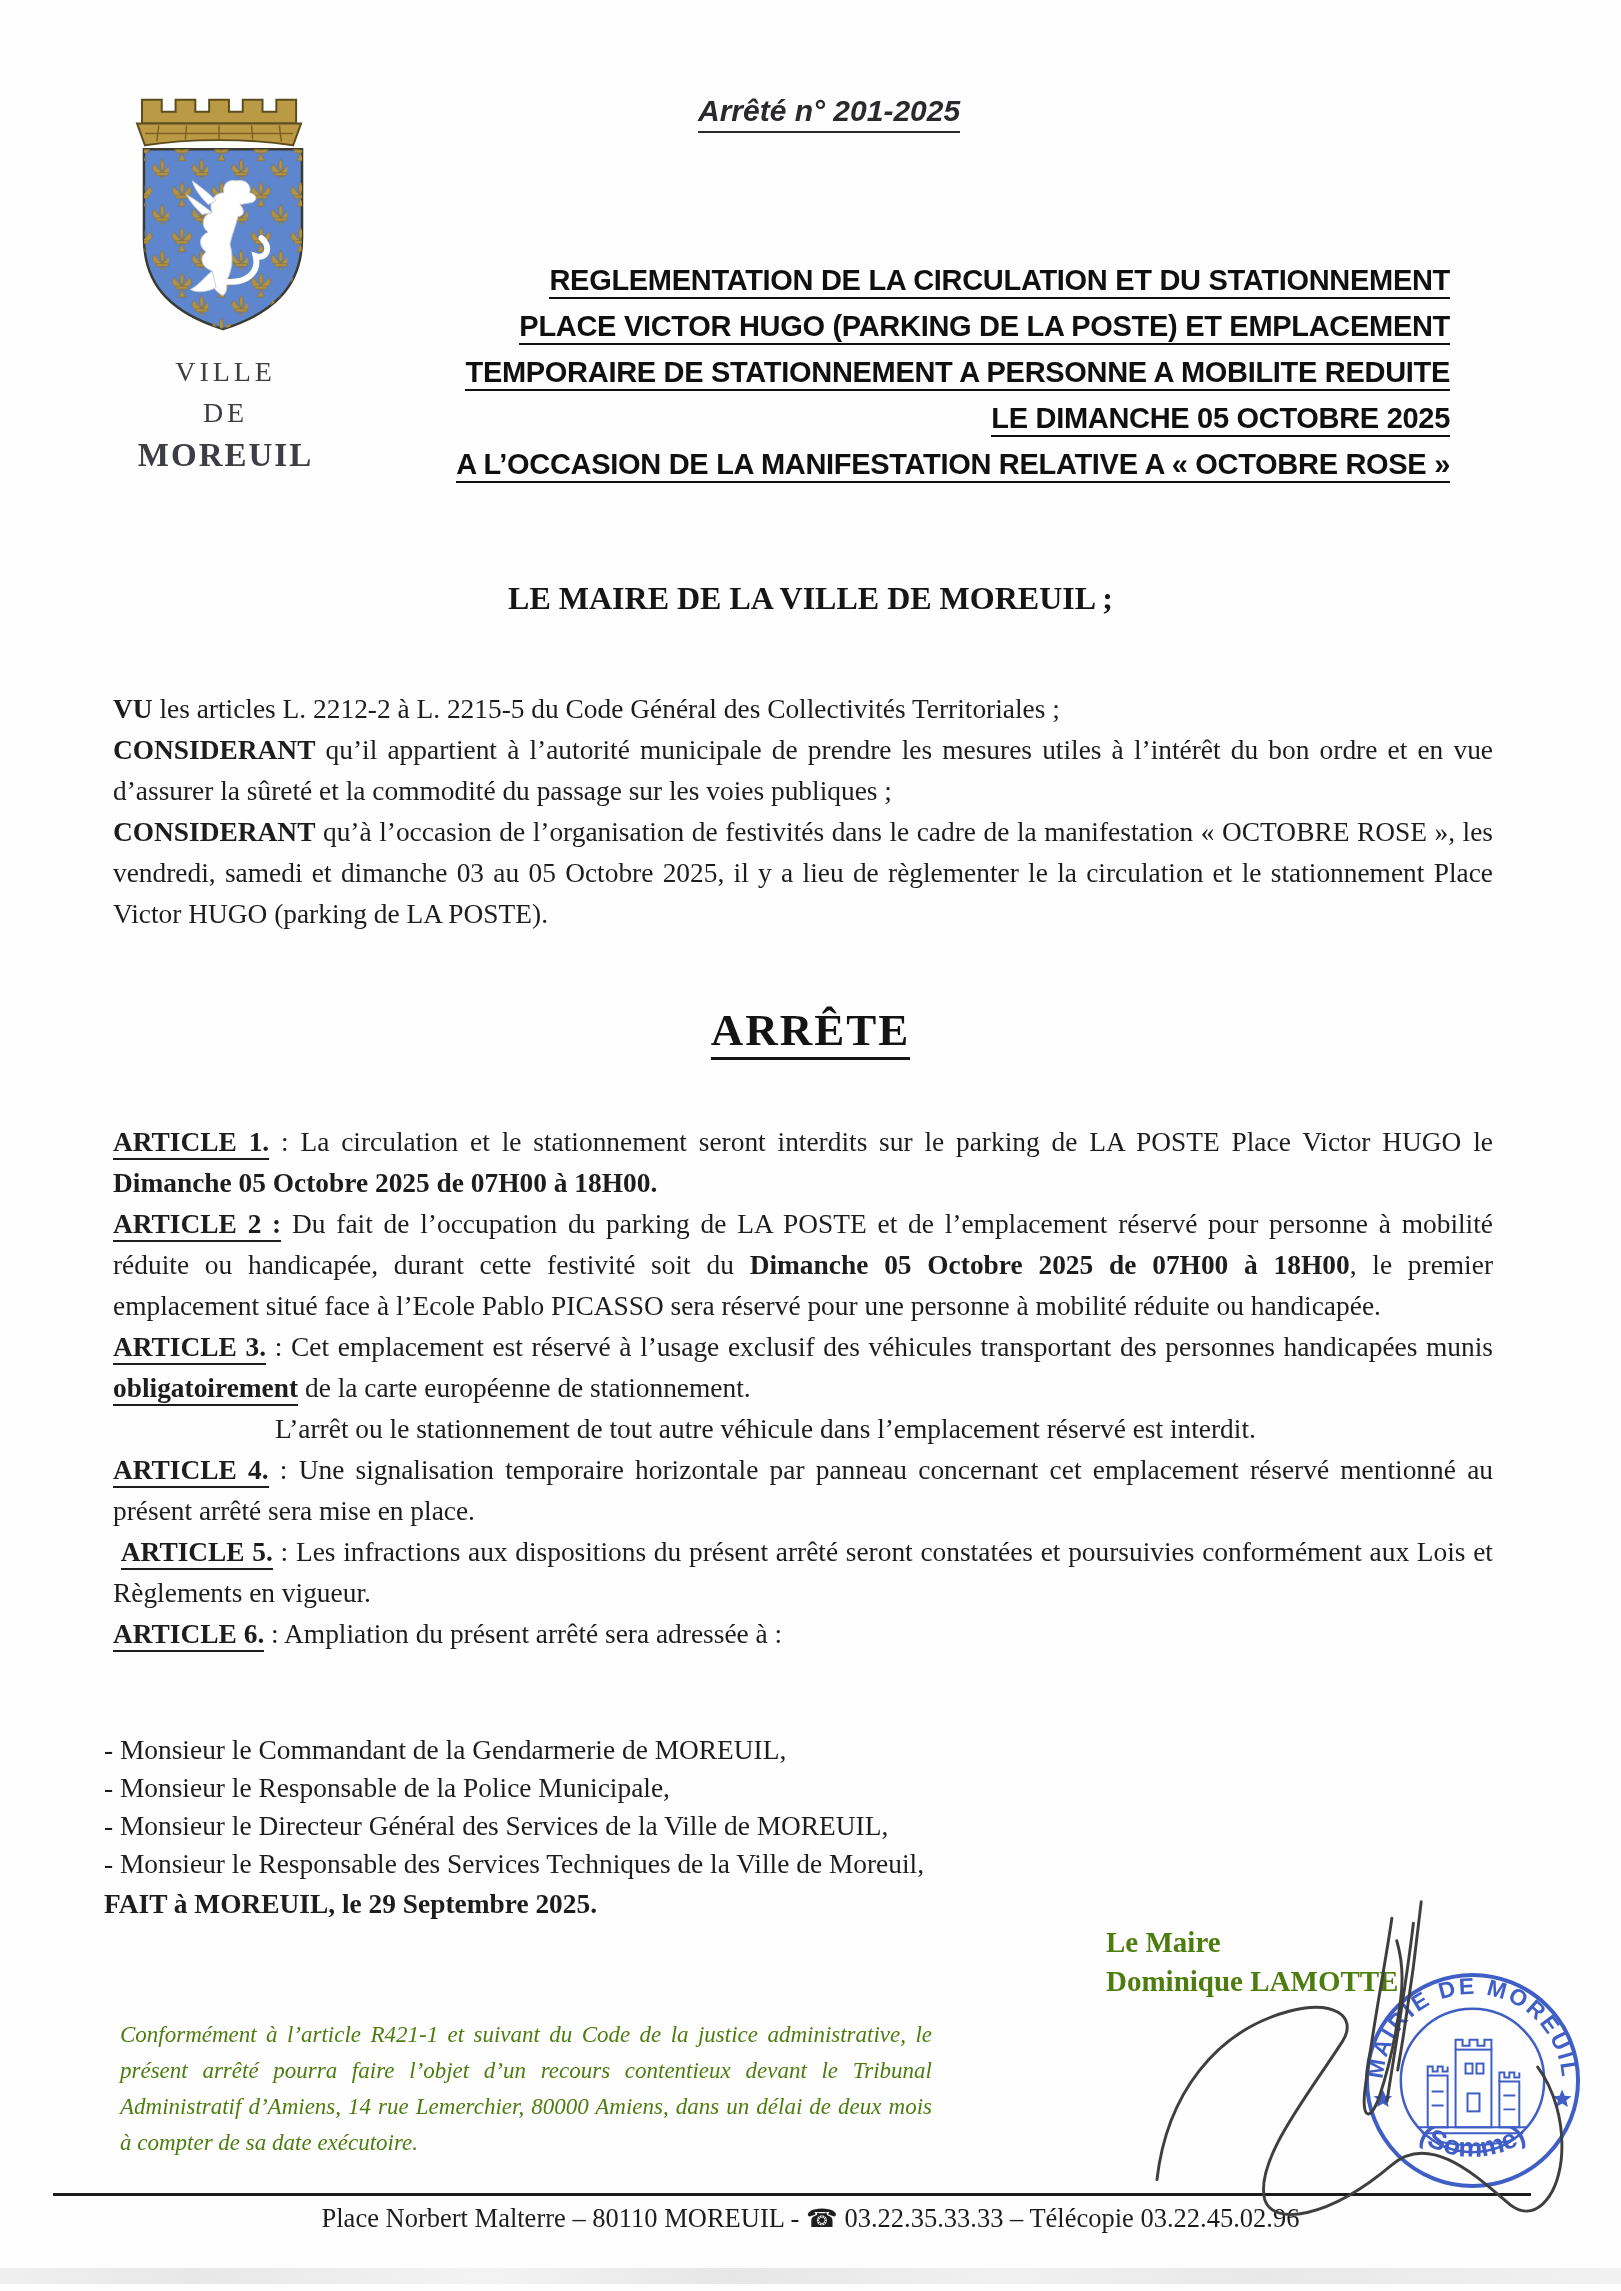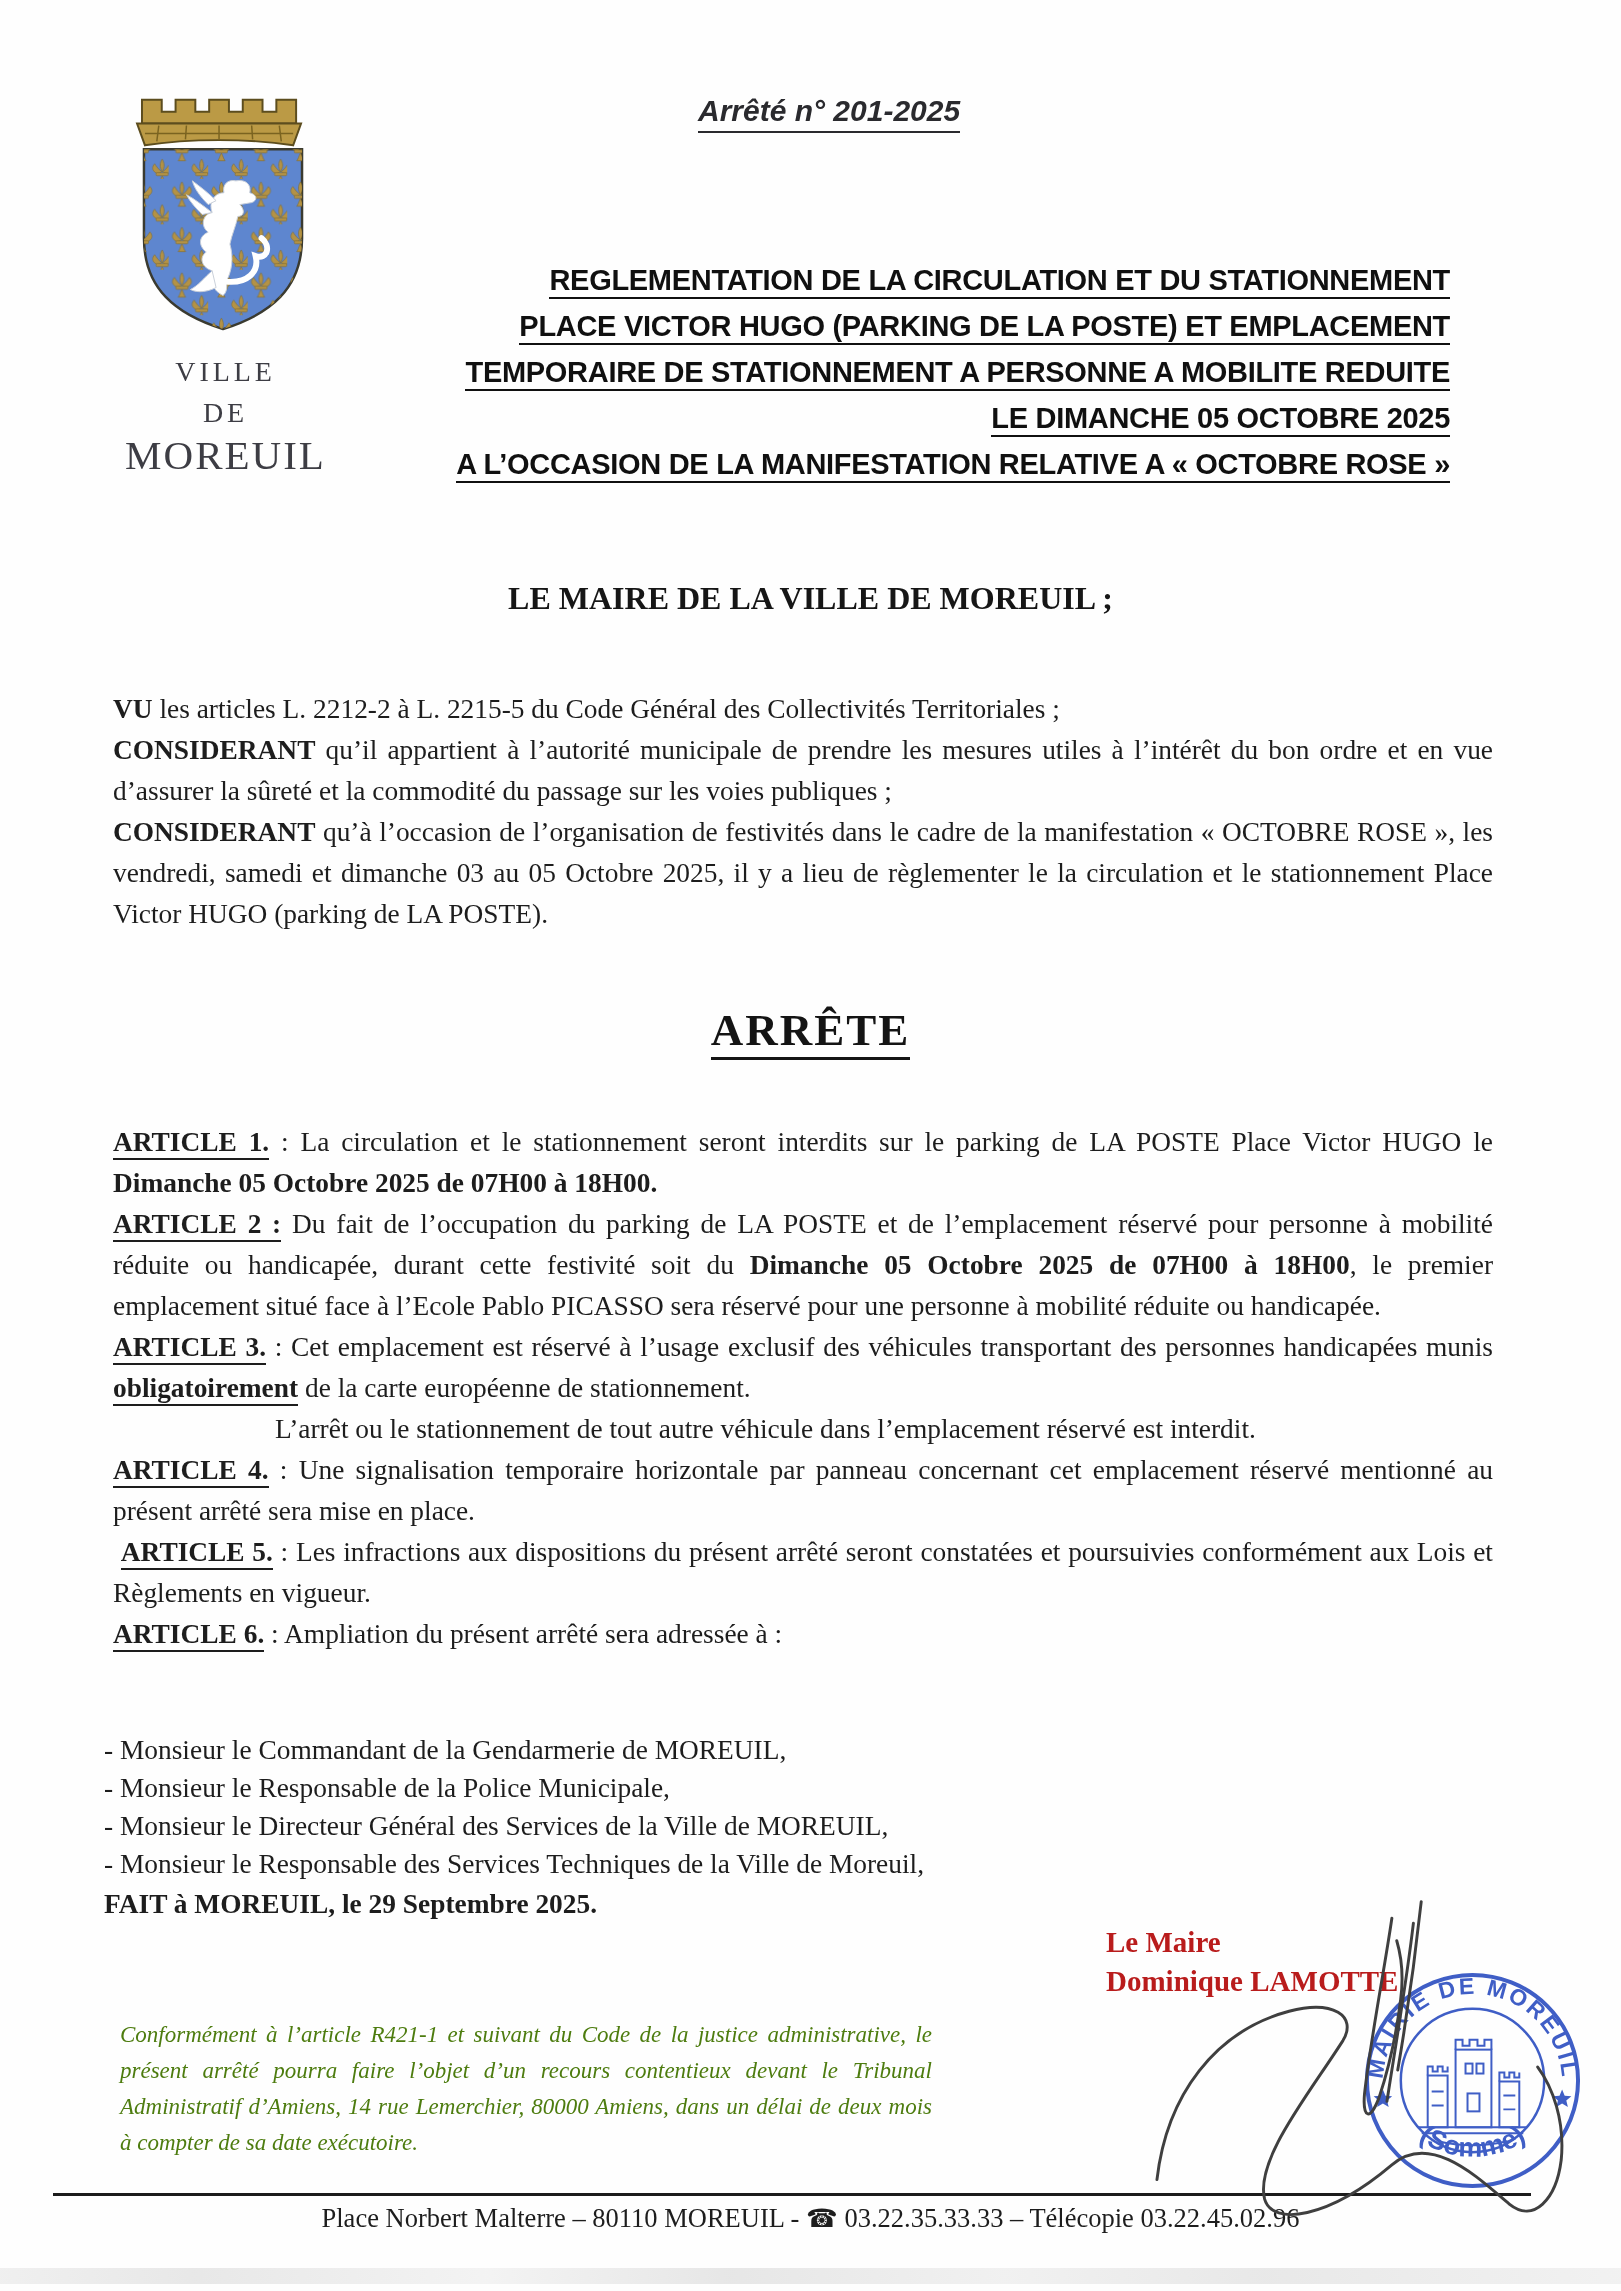"MOREUIL" .commune .l3 { font-size: 41px -> 33px; font-weight: normal -> bold }
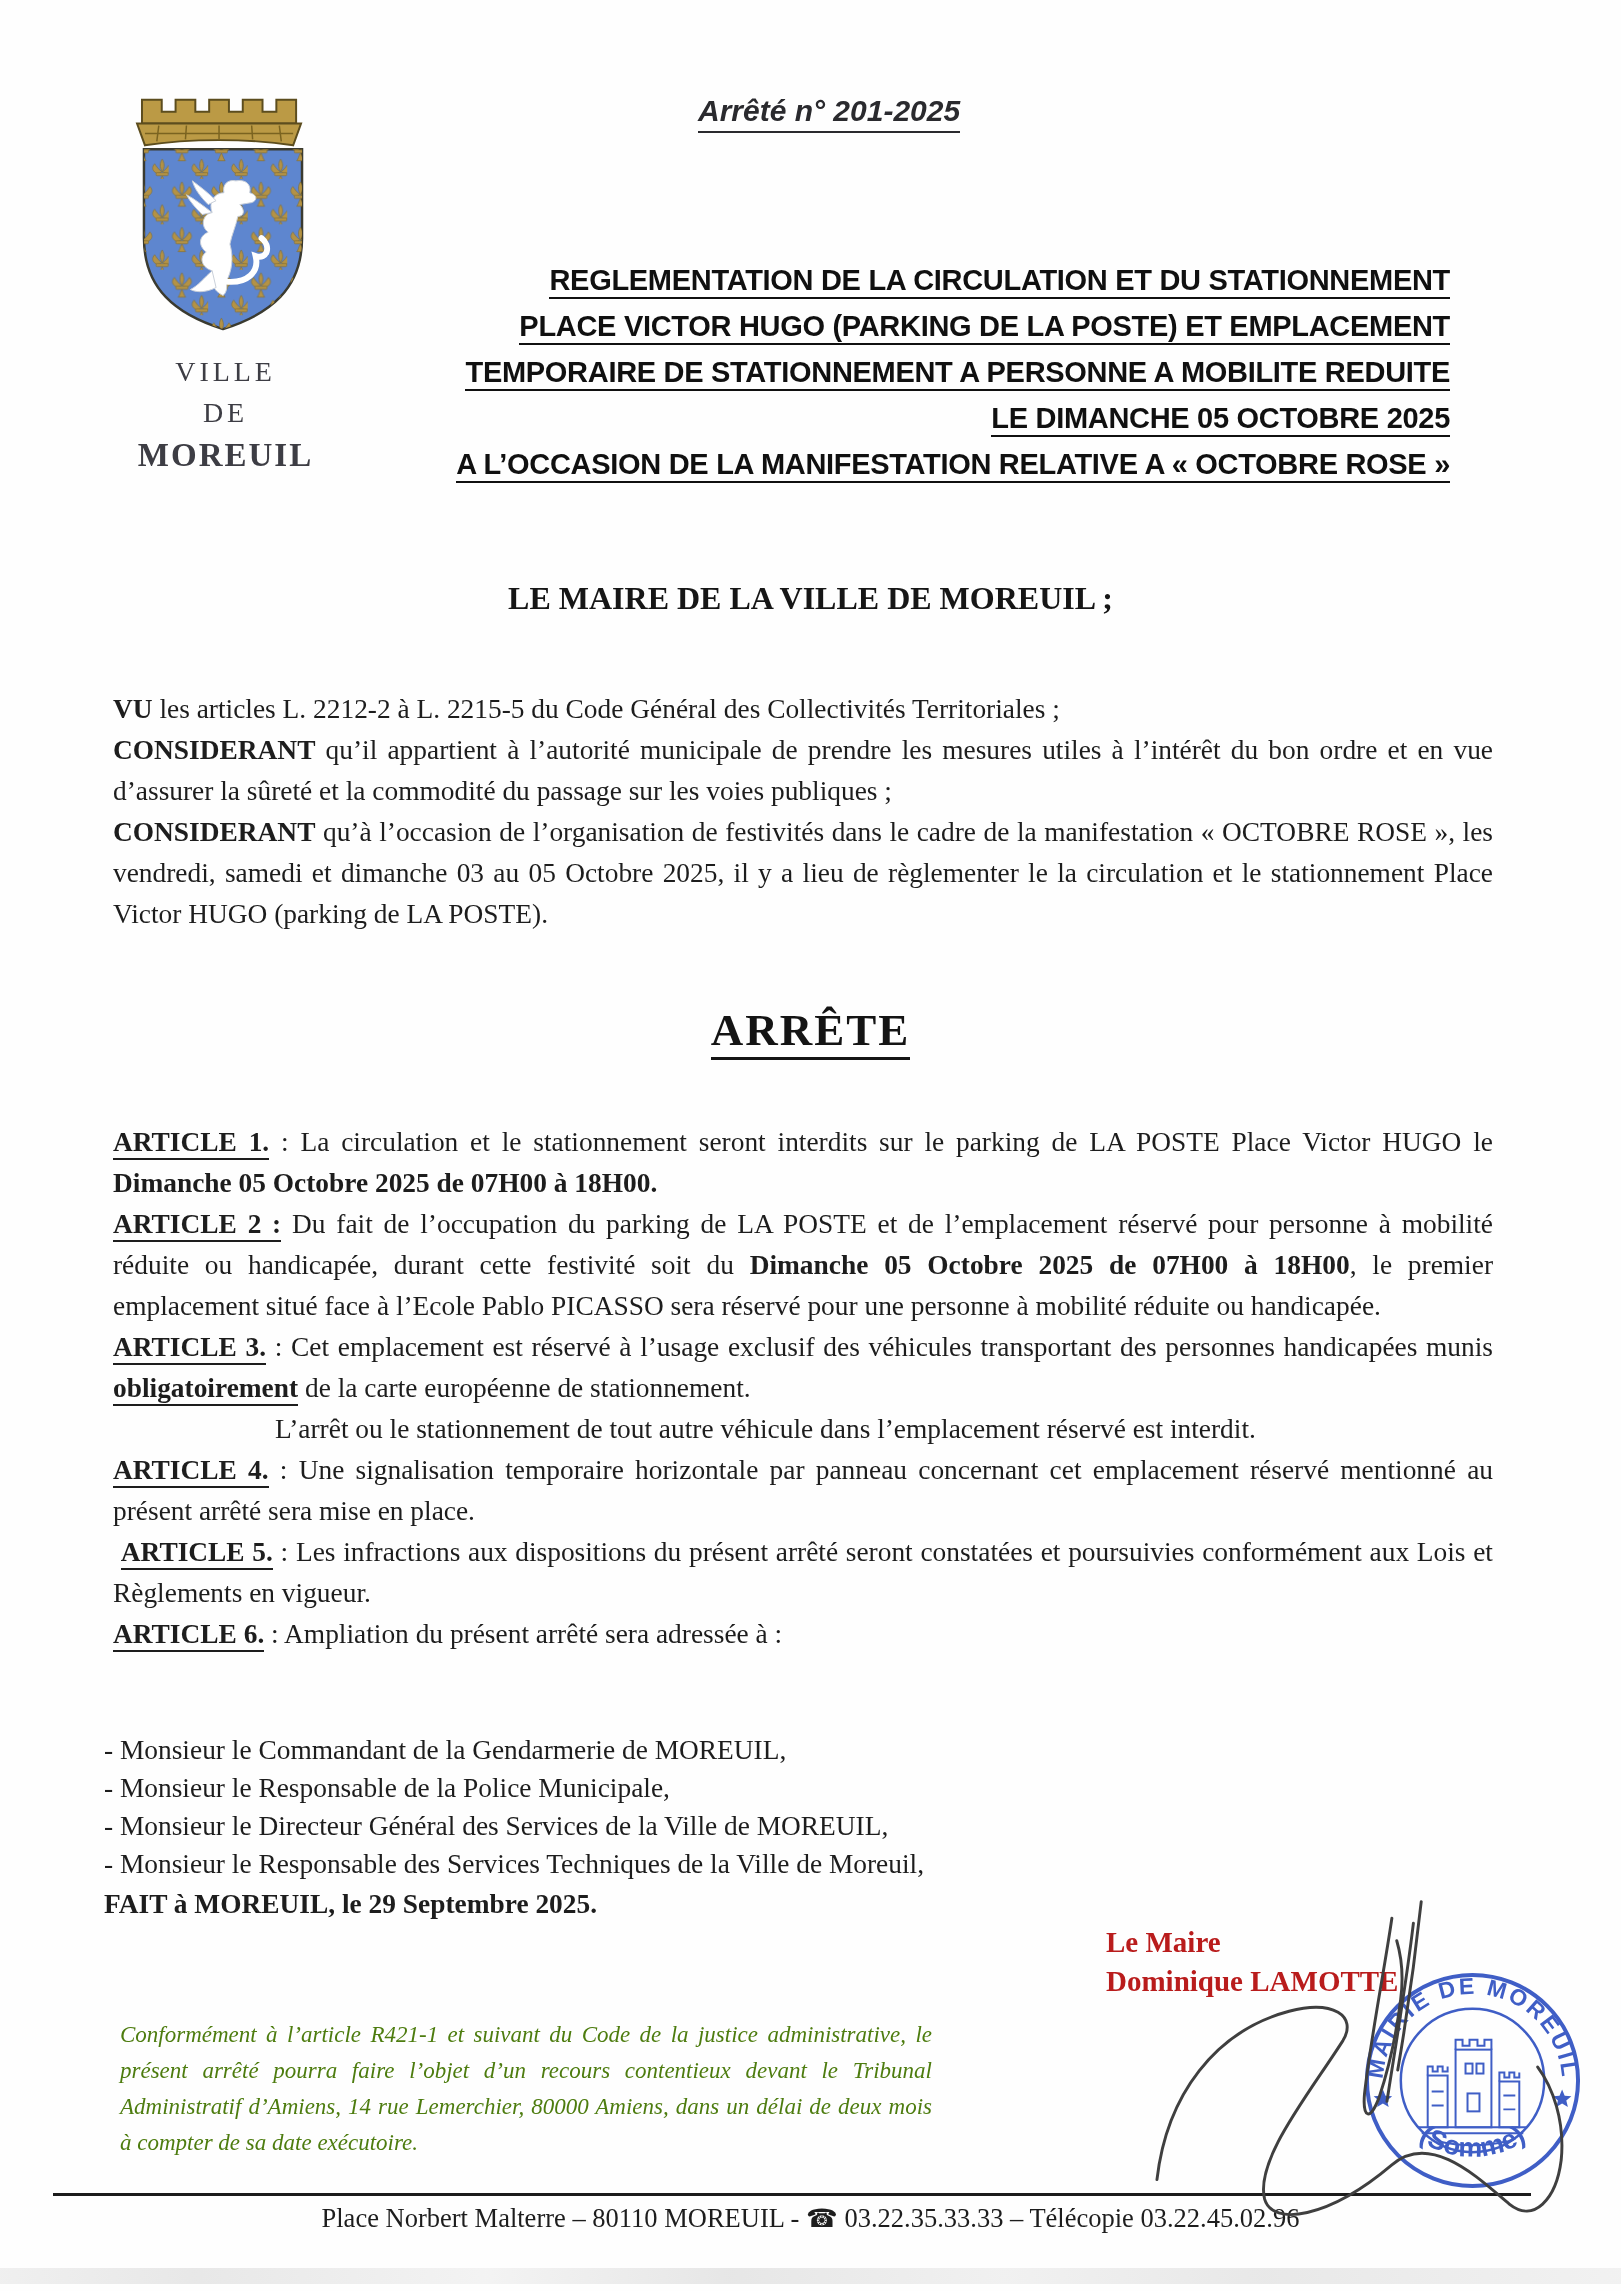"Le Maire" .sign-block { color: #b91c1c -> #4d7c0f }
